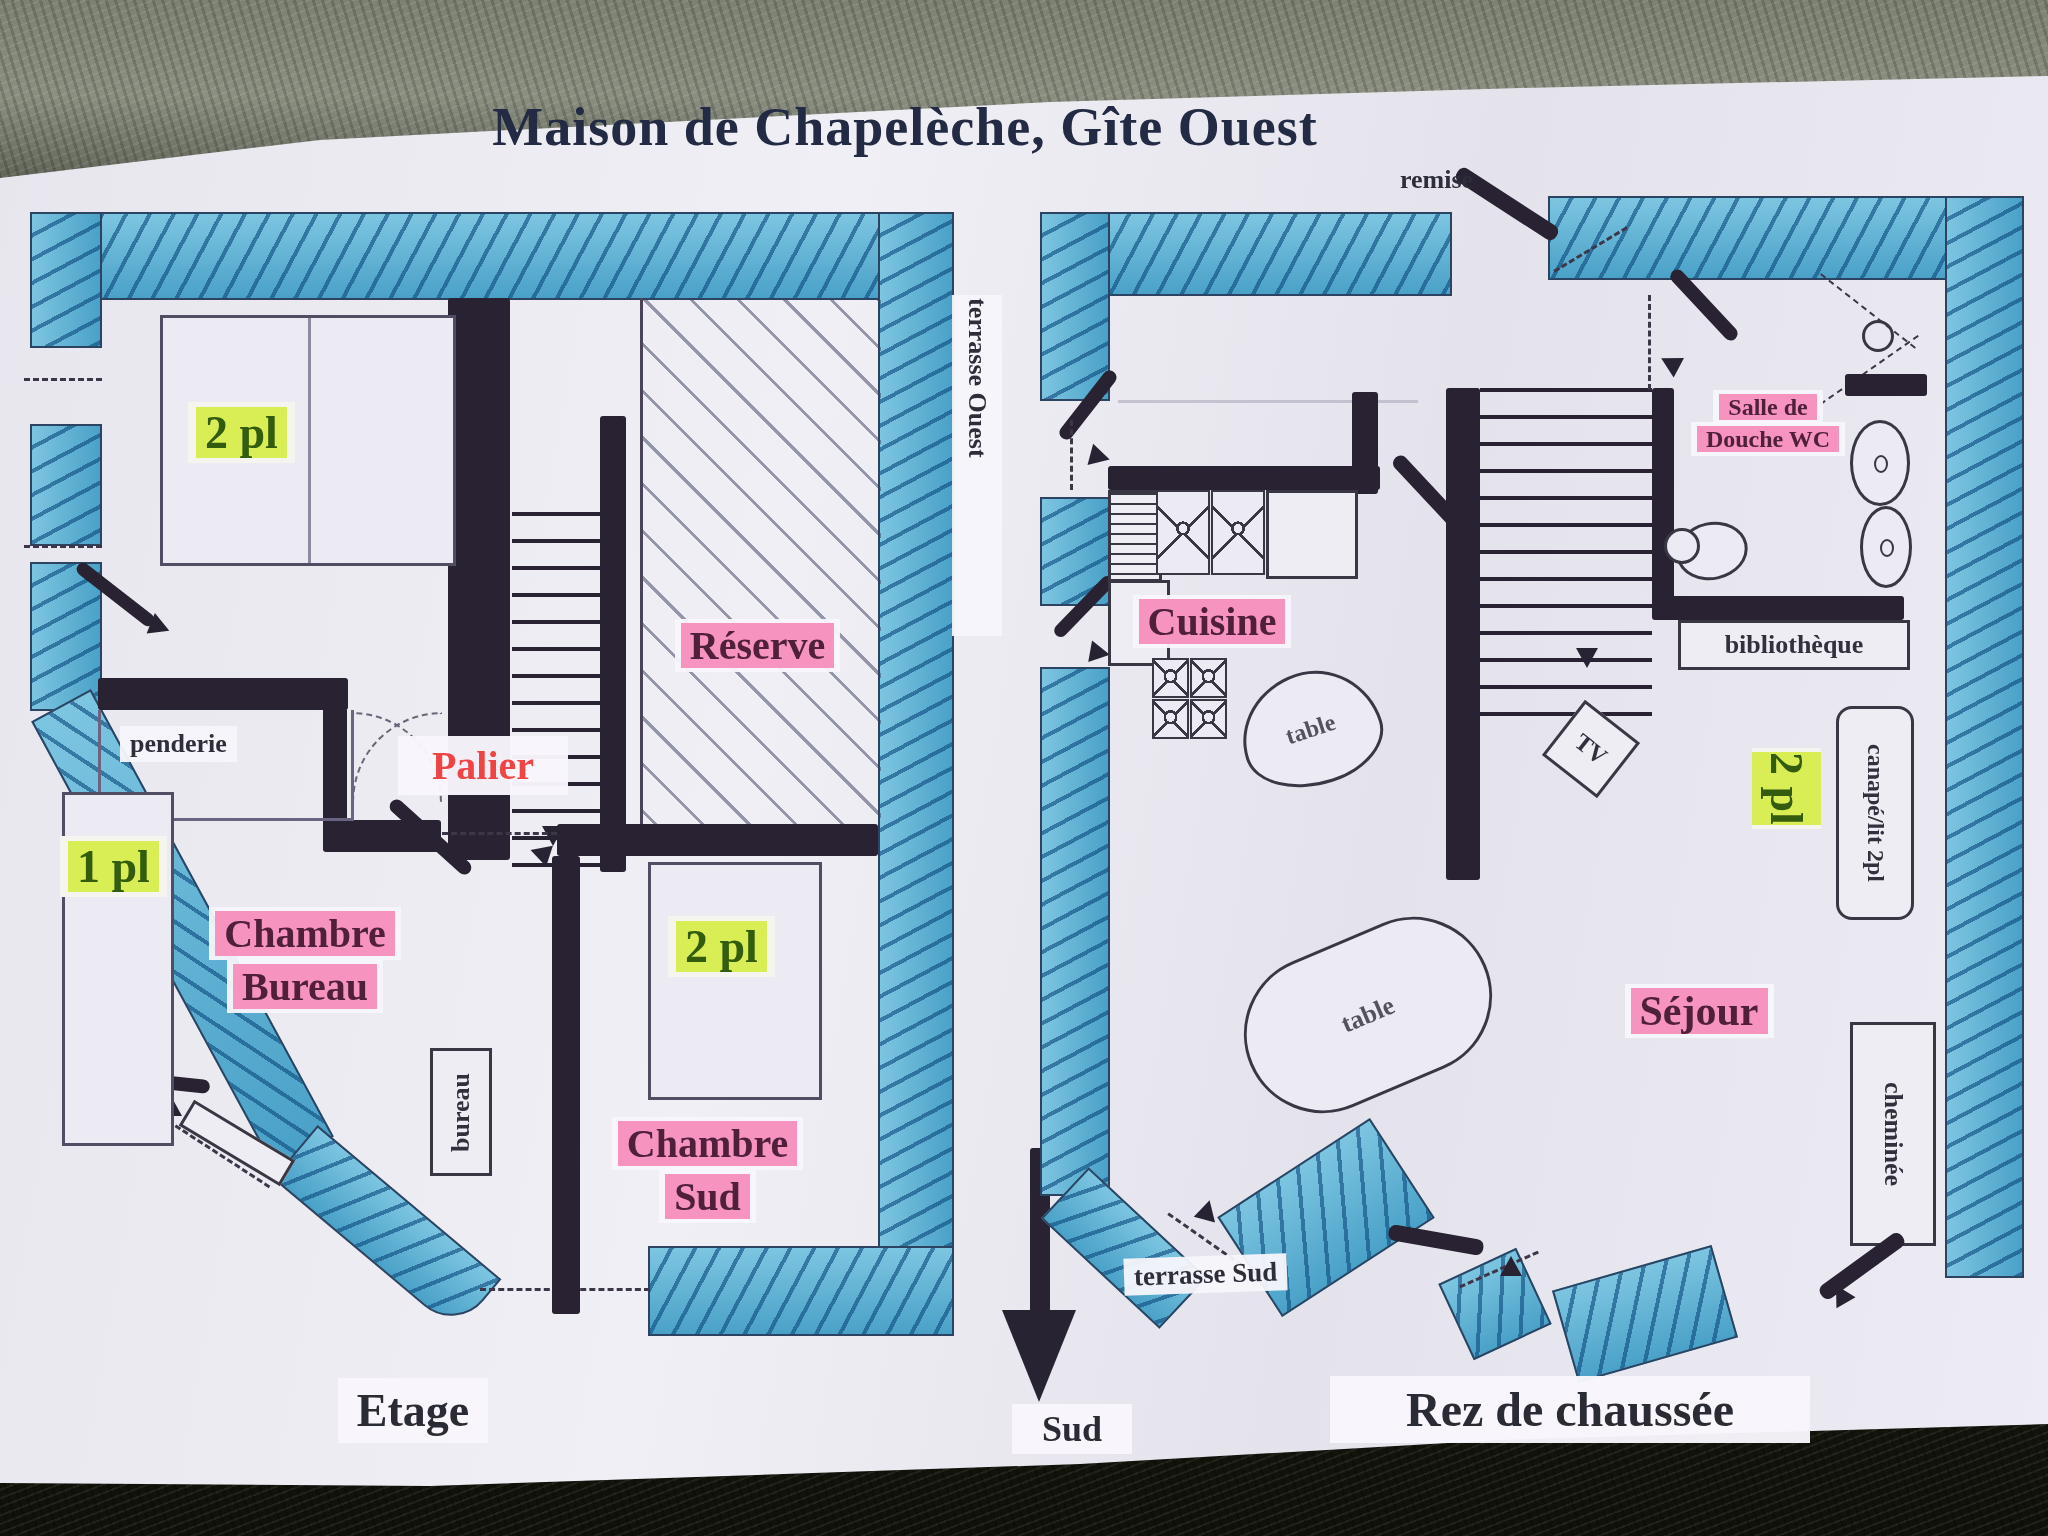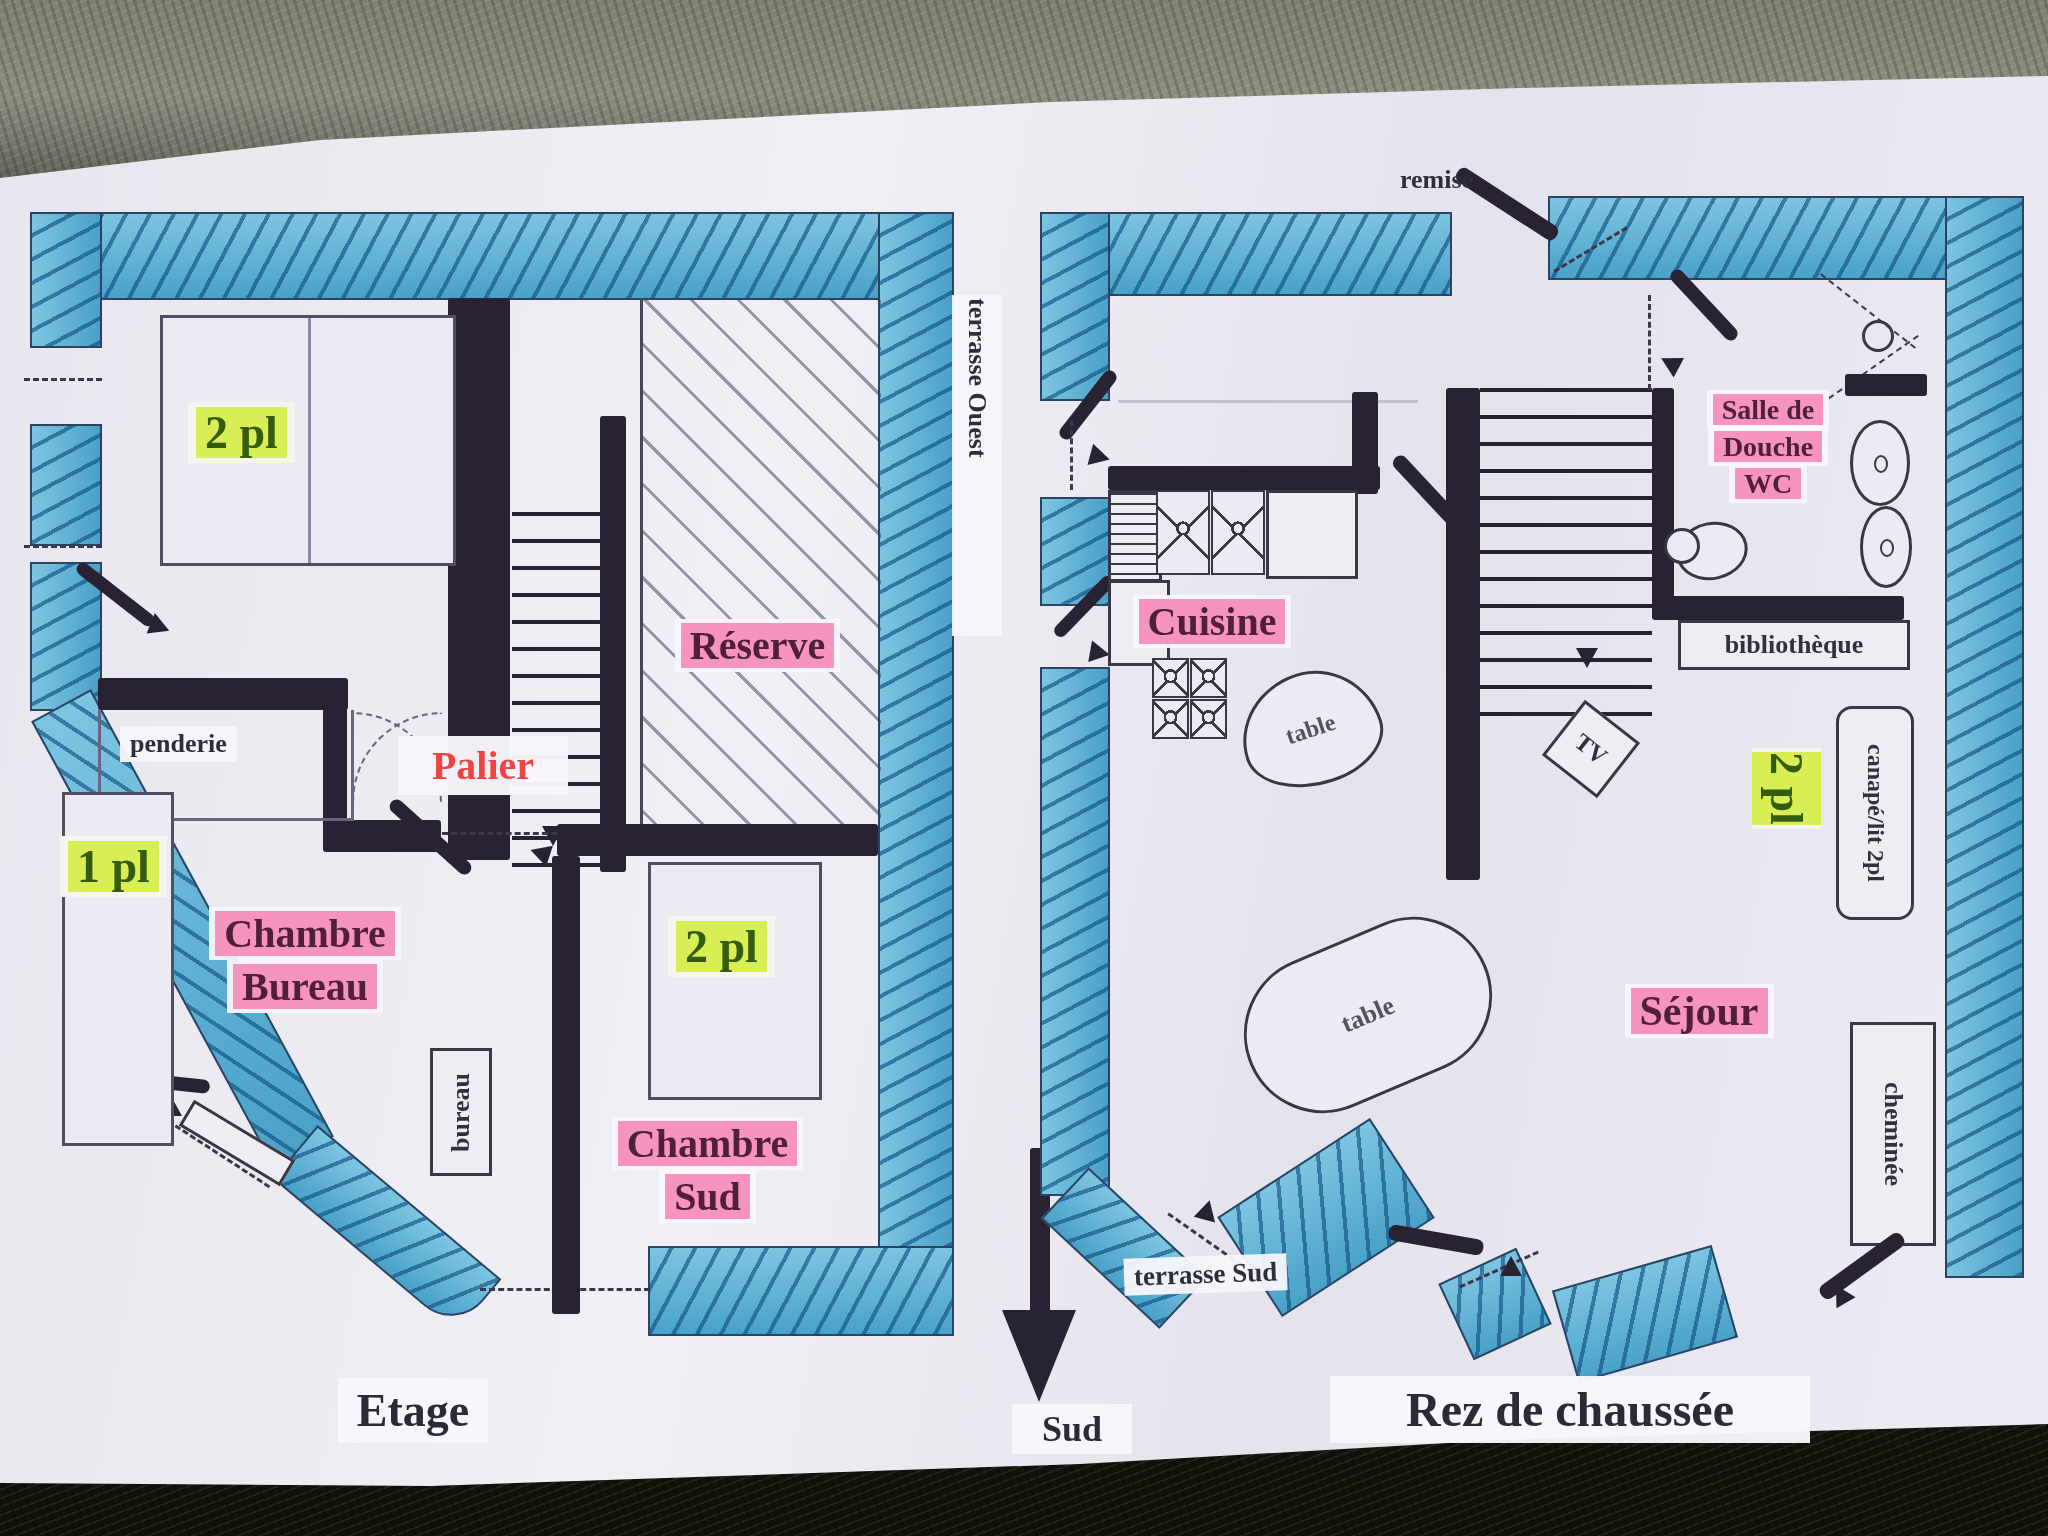"Maison de Chapelèche, Gîte Ouest" div.abs { html: none -> <div>Maison de Chapelèche, Gîte Ouest</div> }
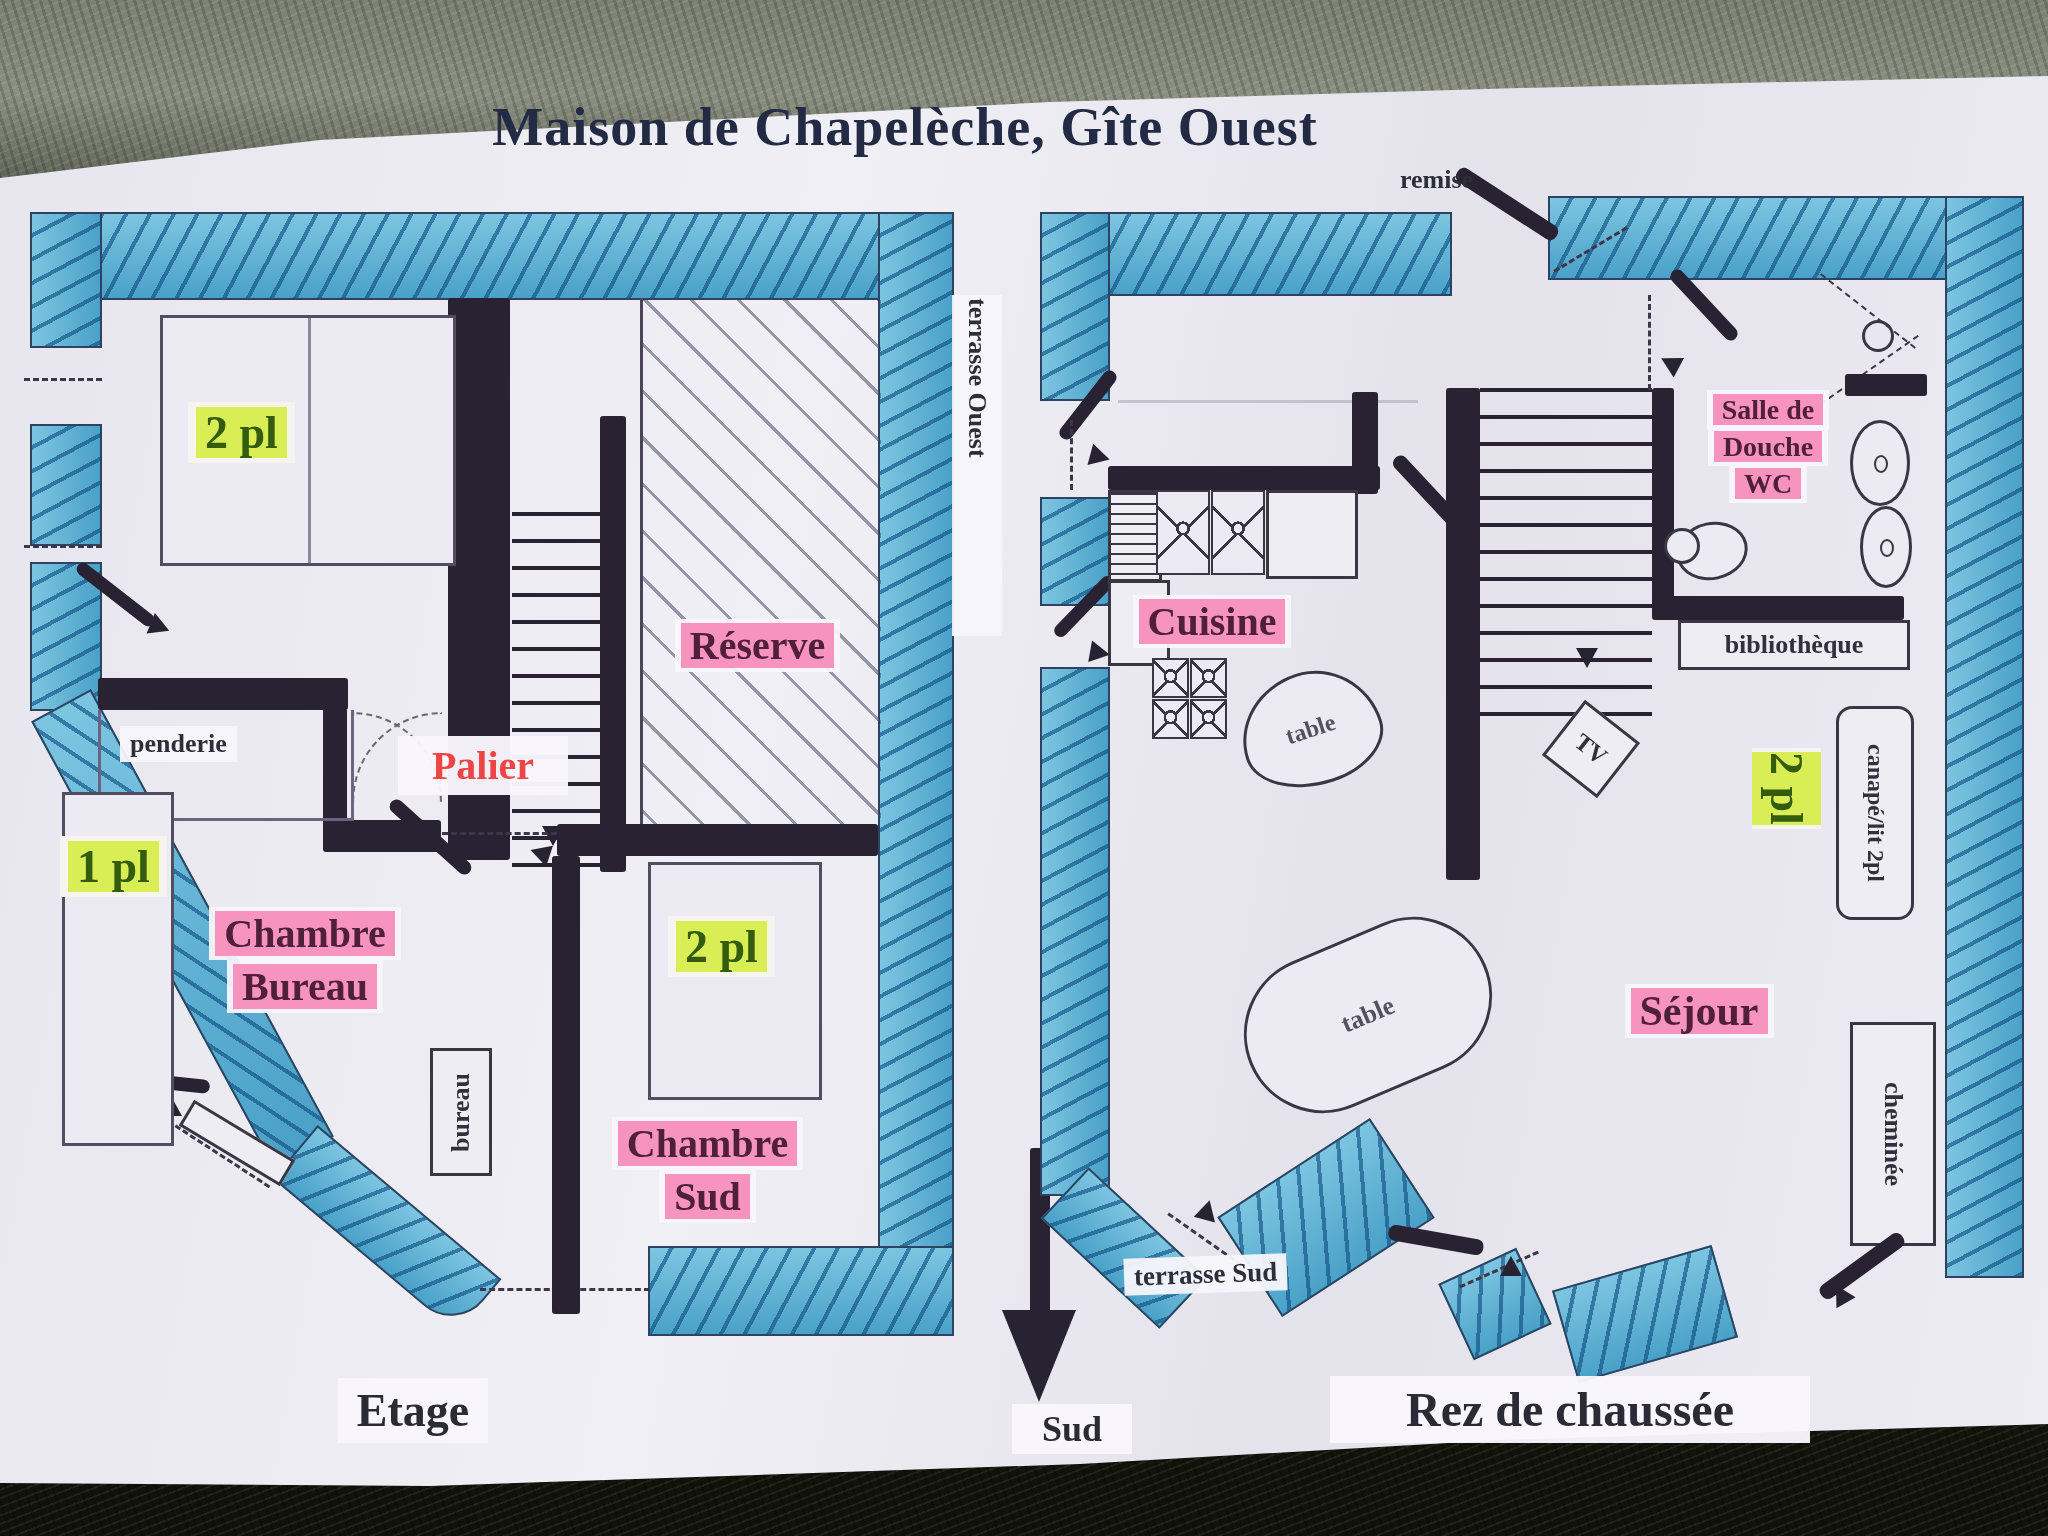"Salle de Douche WC" div.abs { font-size: 28px -> 24px }
